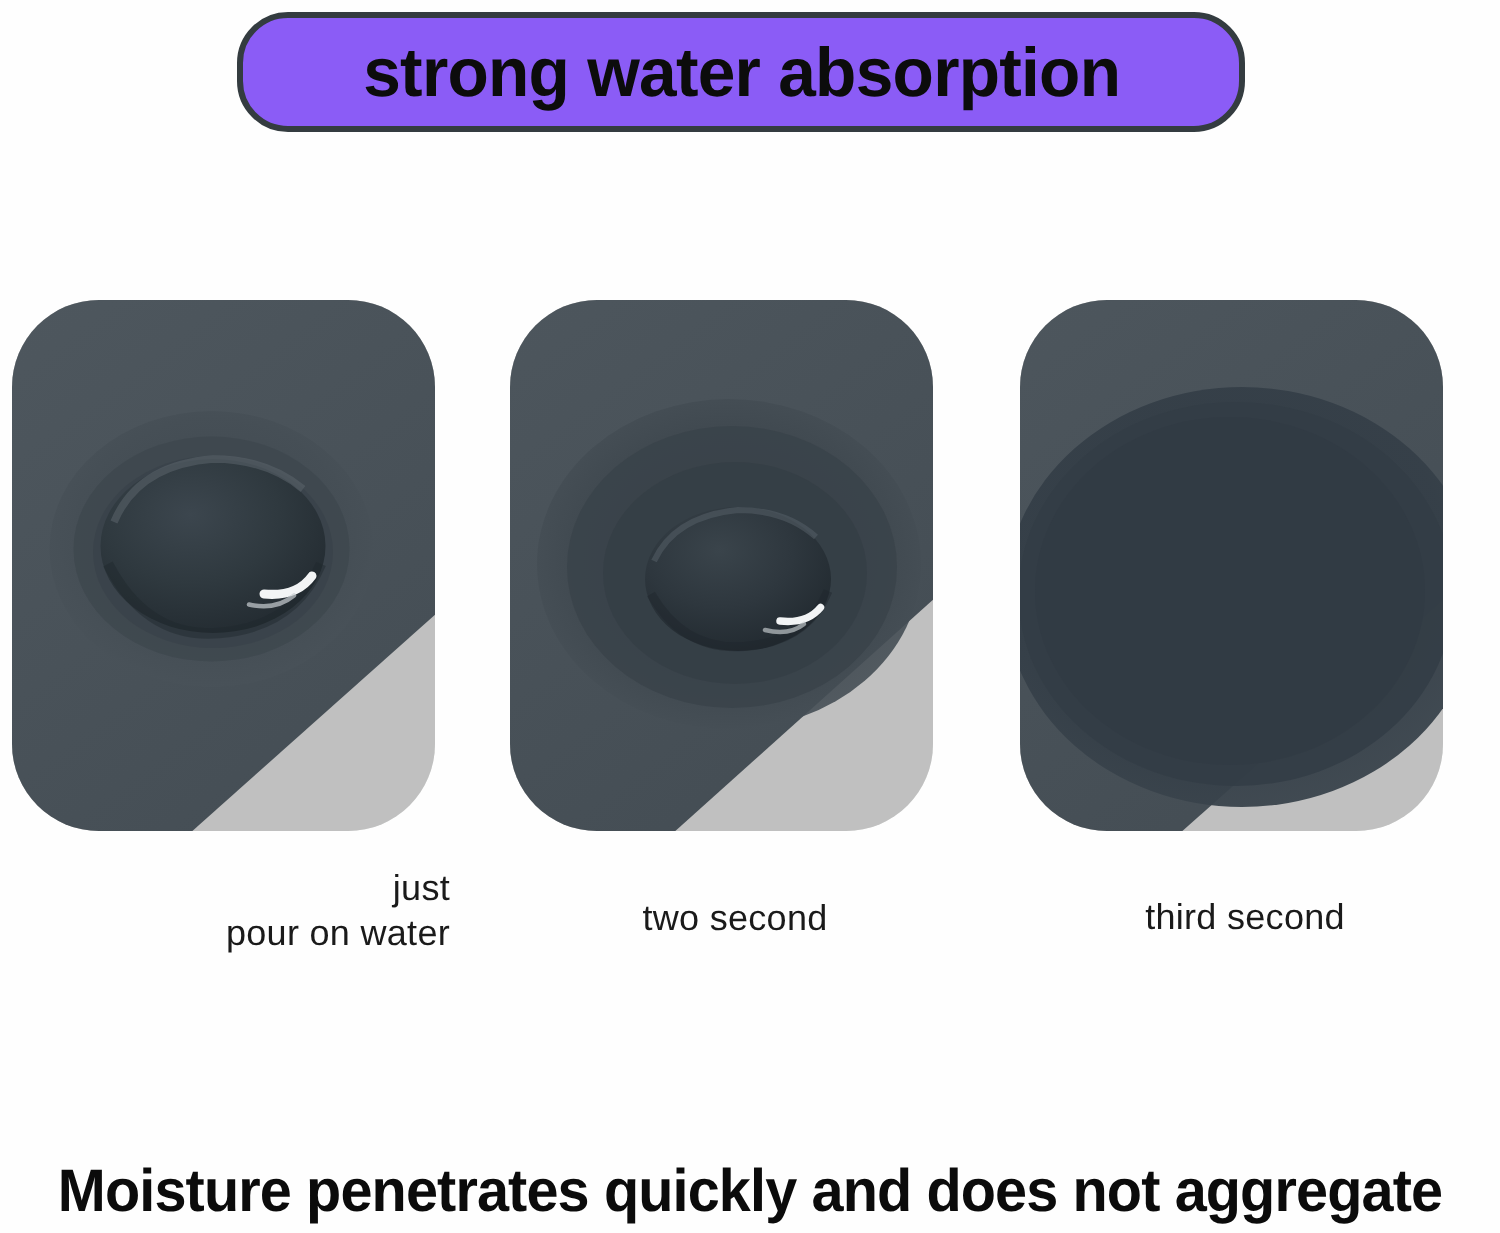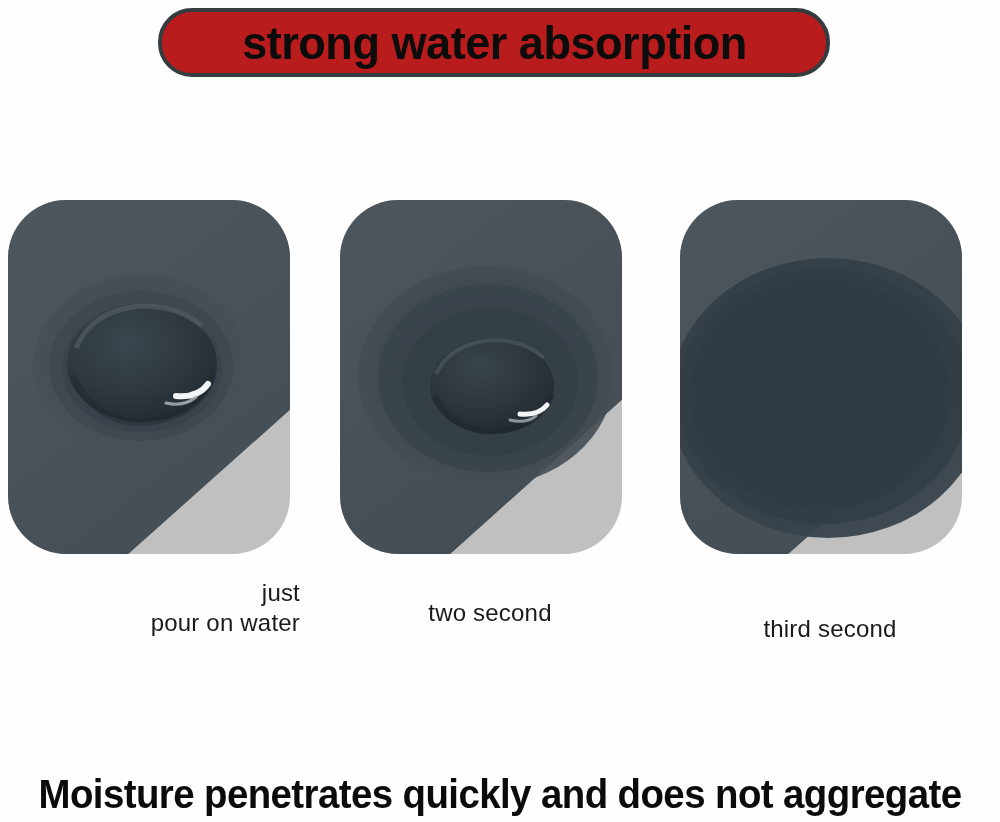"strong water absorption" .title-banner { background: #b91c1c -> #8b5cf6; height: 69px -> 80px }
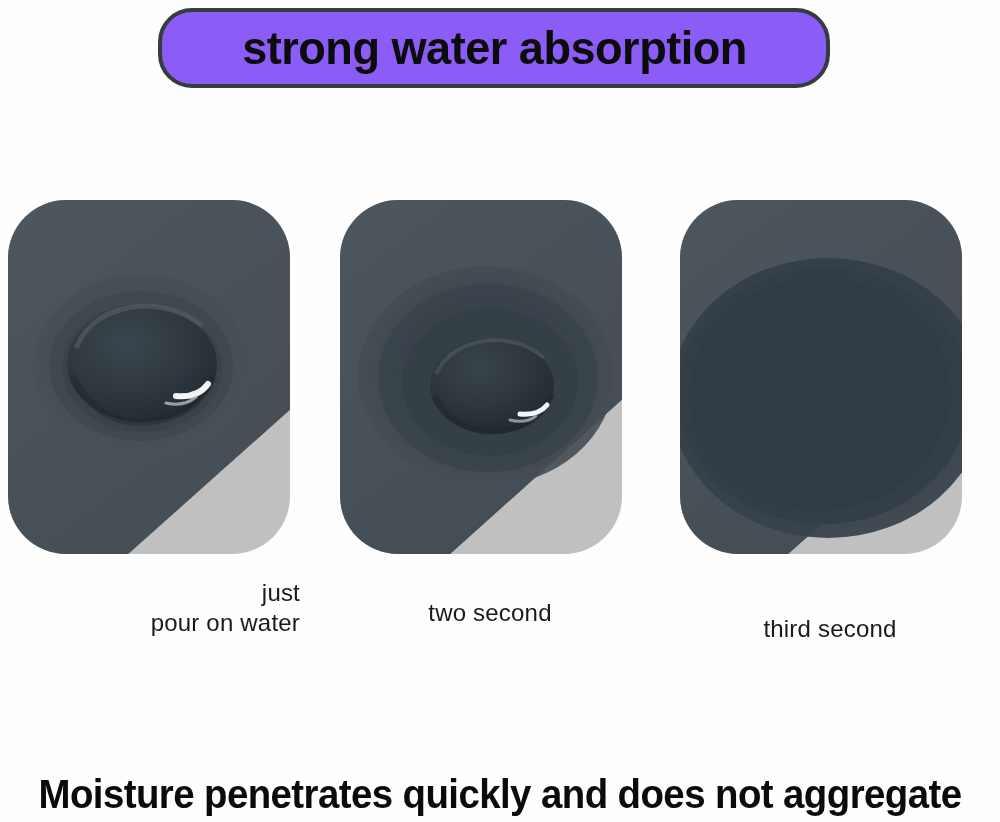"third second" .caption.c3 { top: 614px -> 597px }
